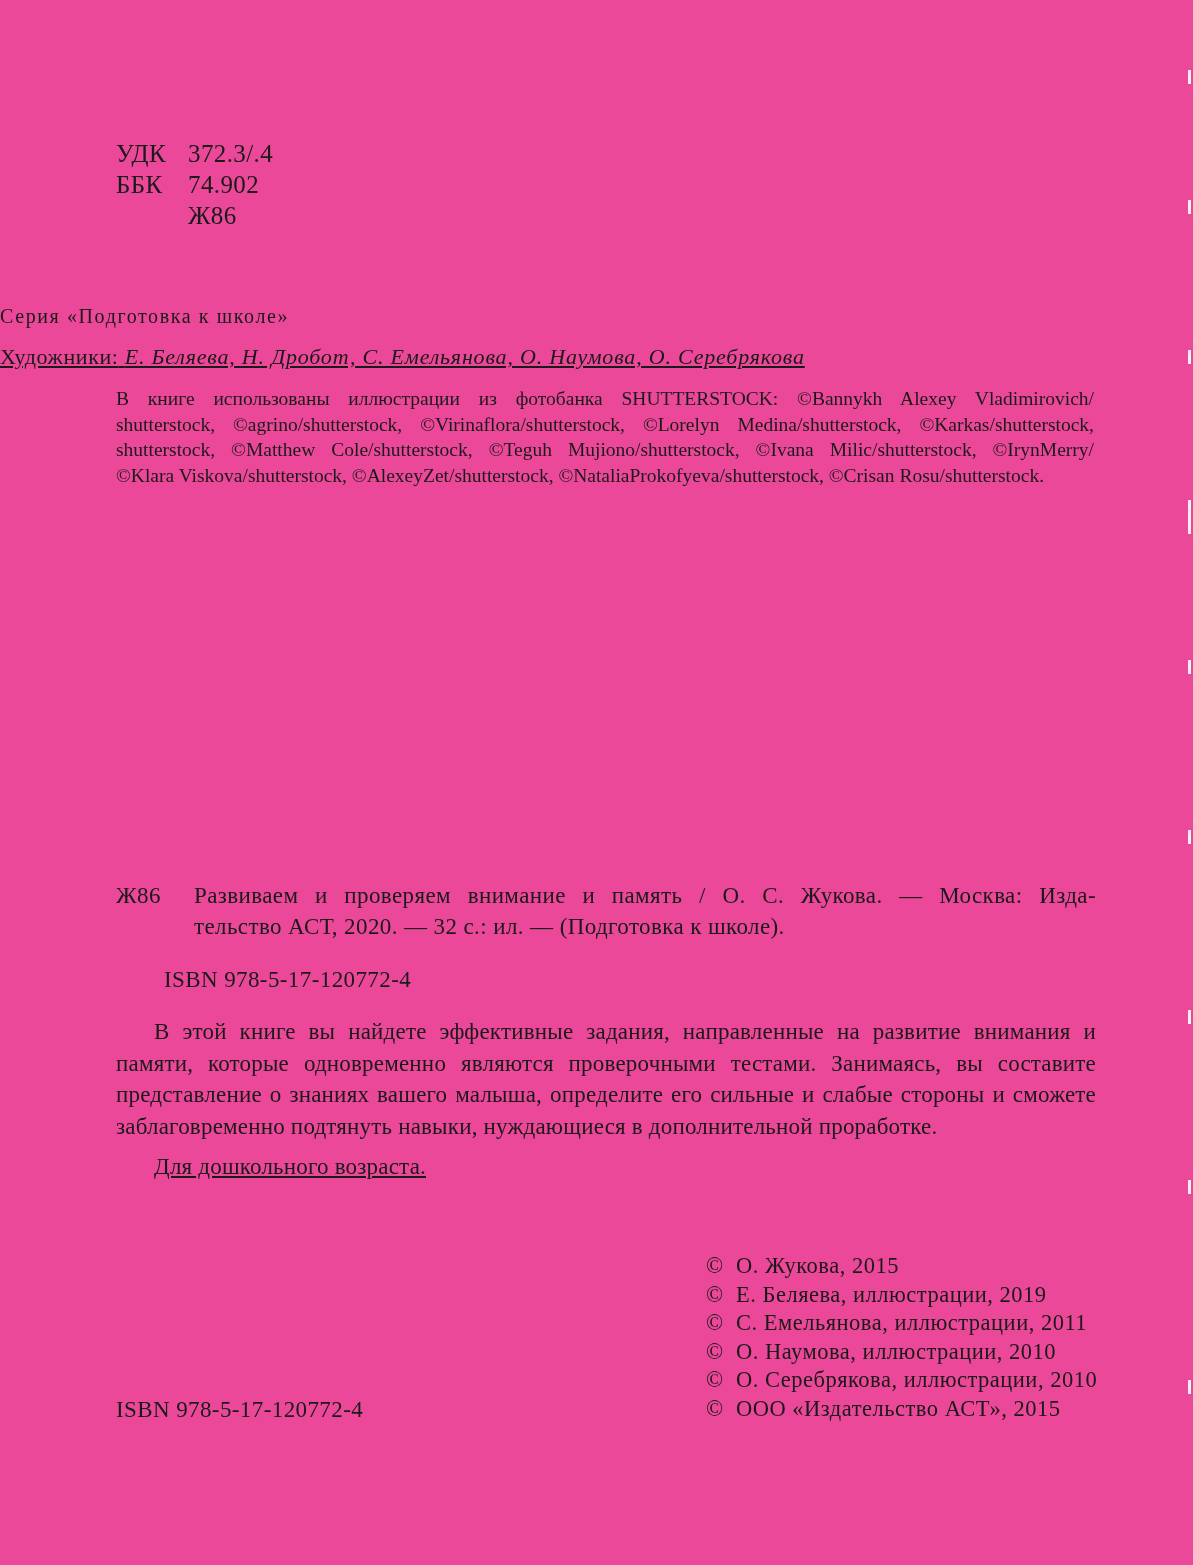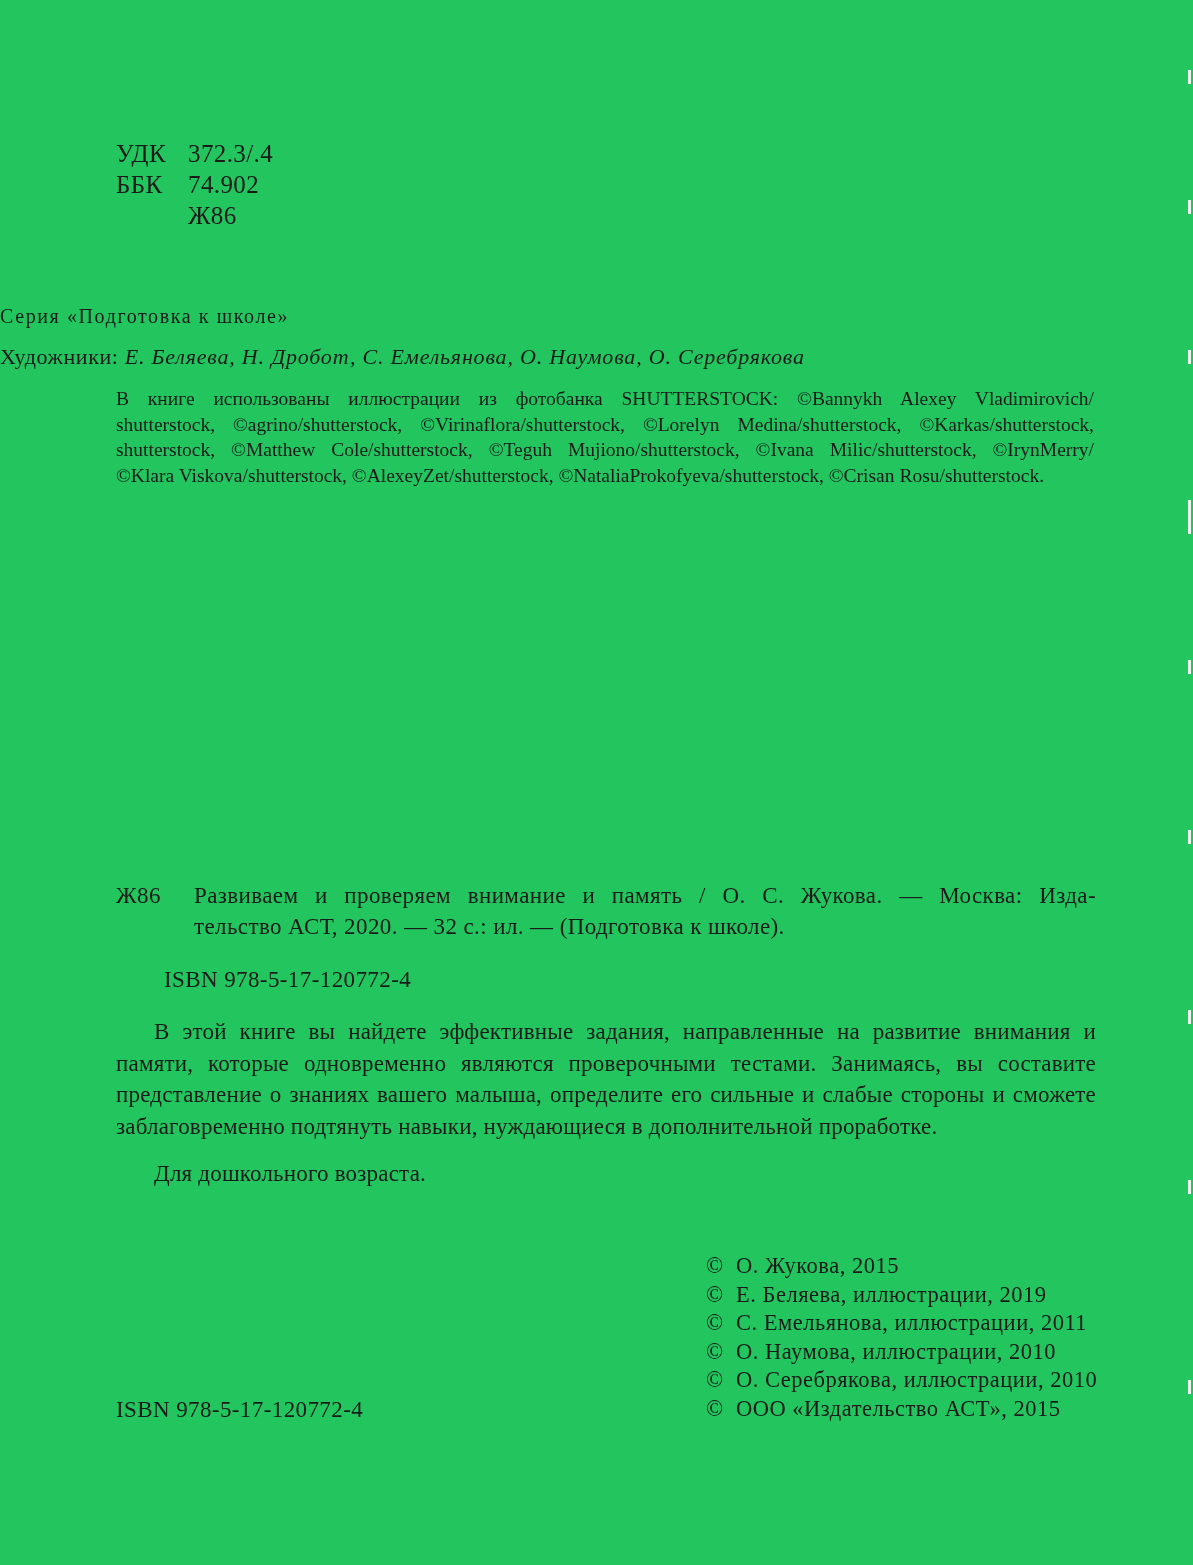"УДК 372.3/.4" .page { background: #22c55e -> #ec4899 }
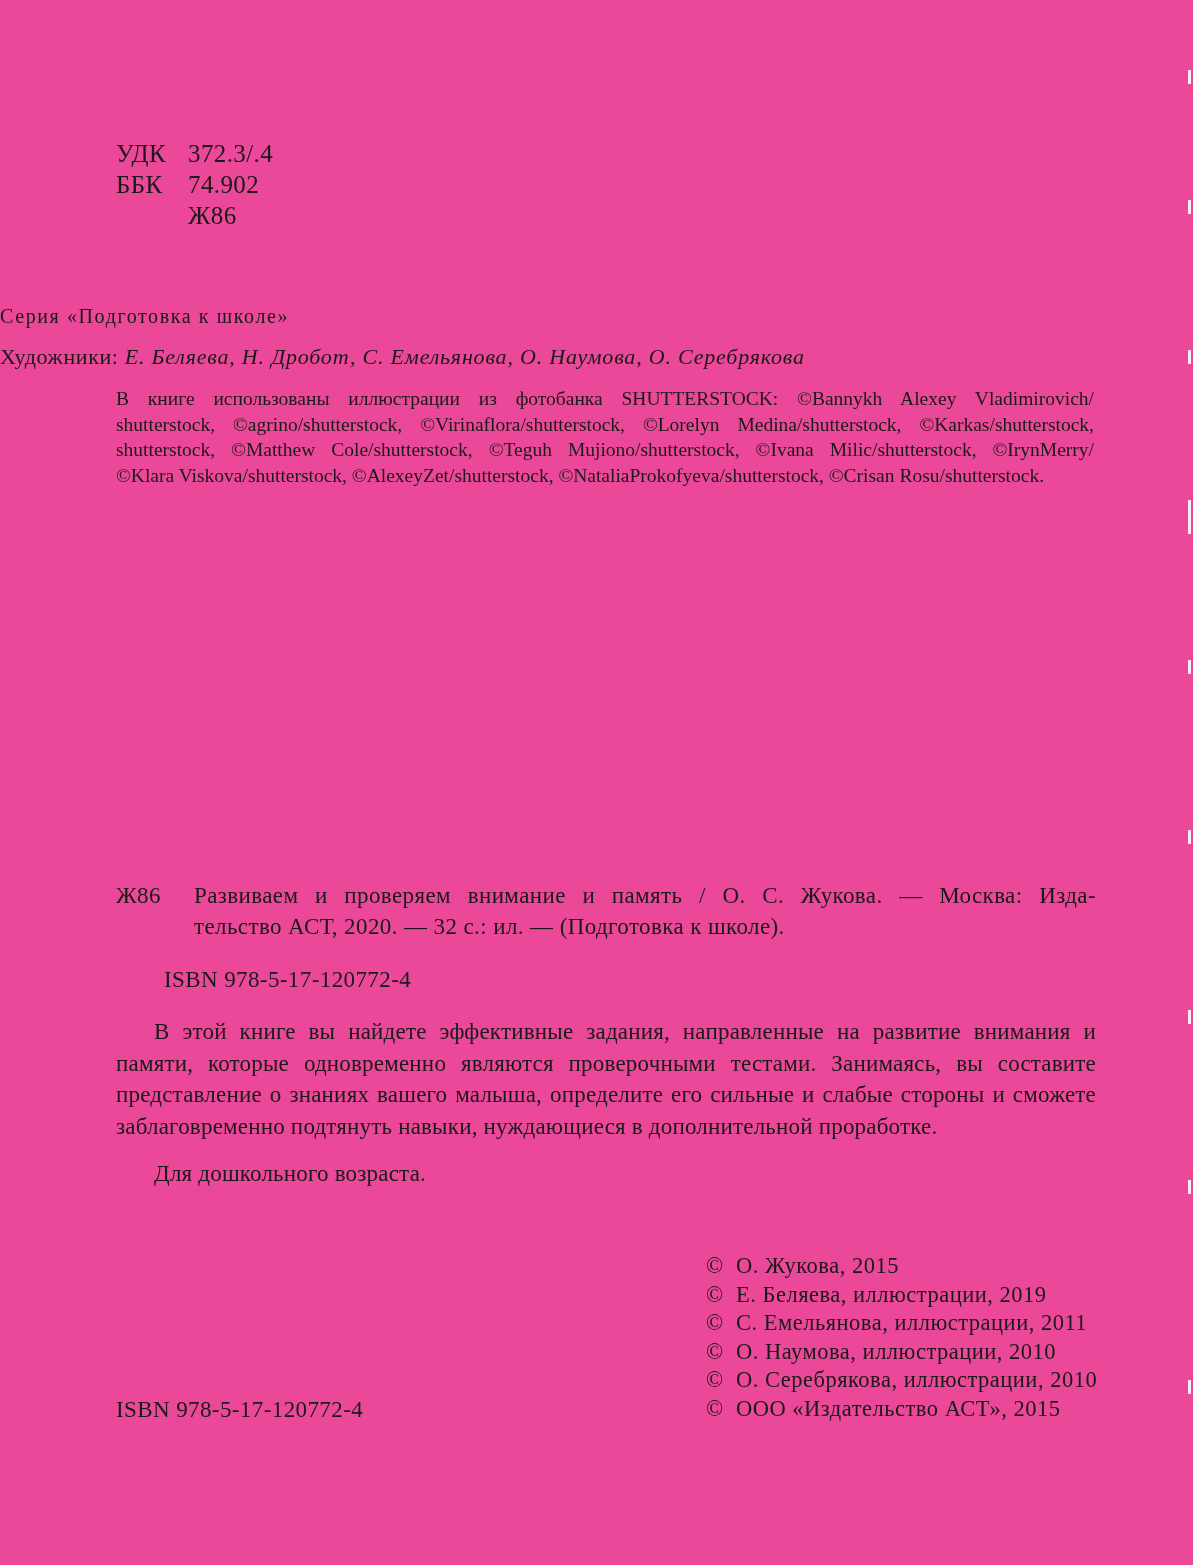"Художники: Е. Беляева, Н. Дробот," .artists-line { text-decoration: none -> underline }
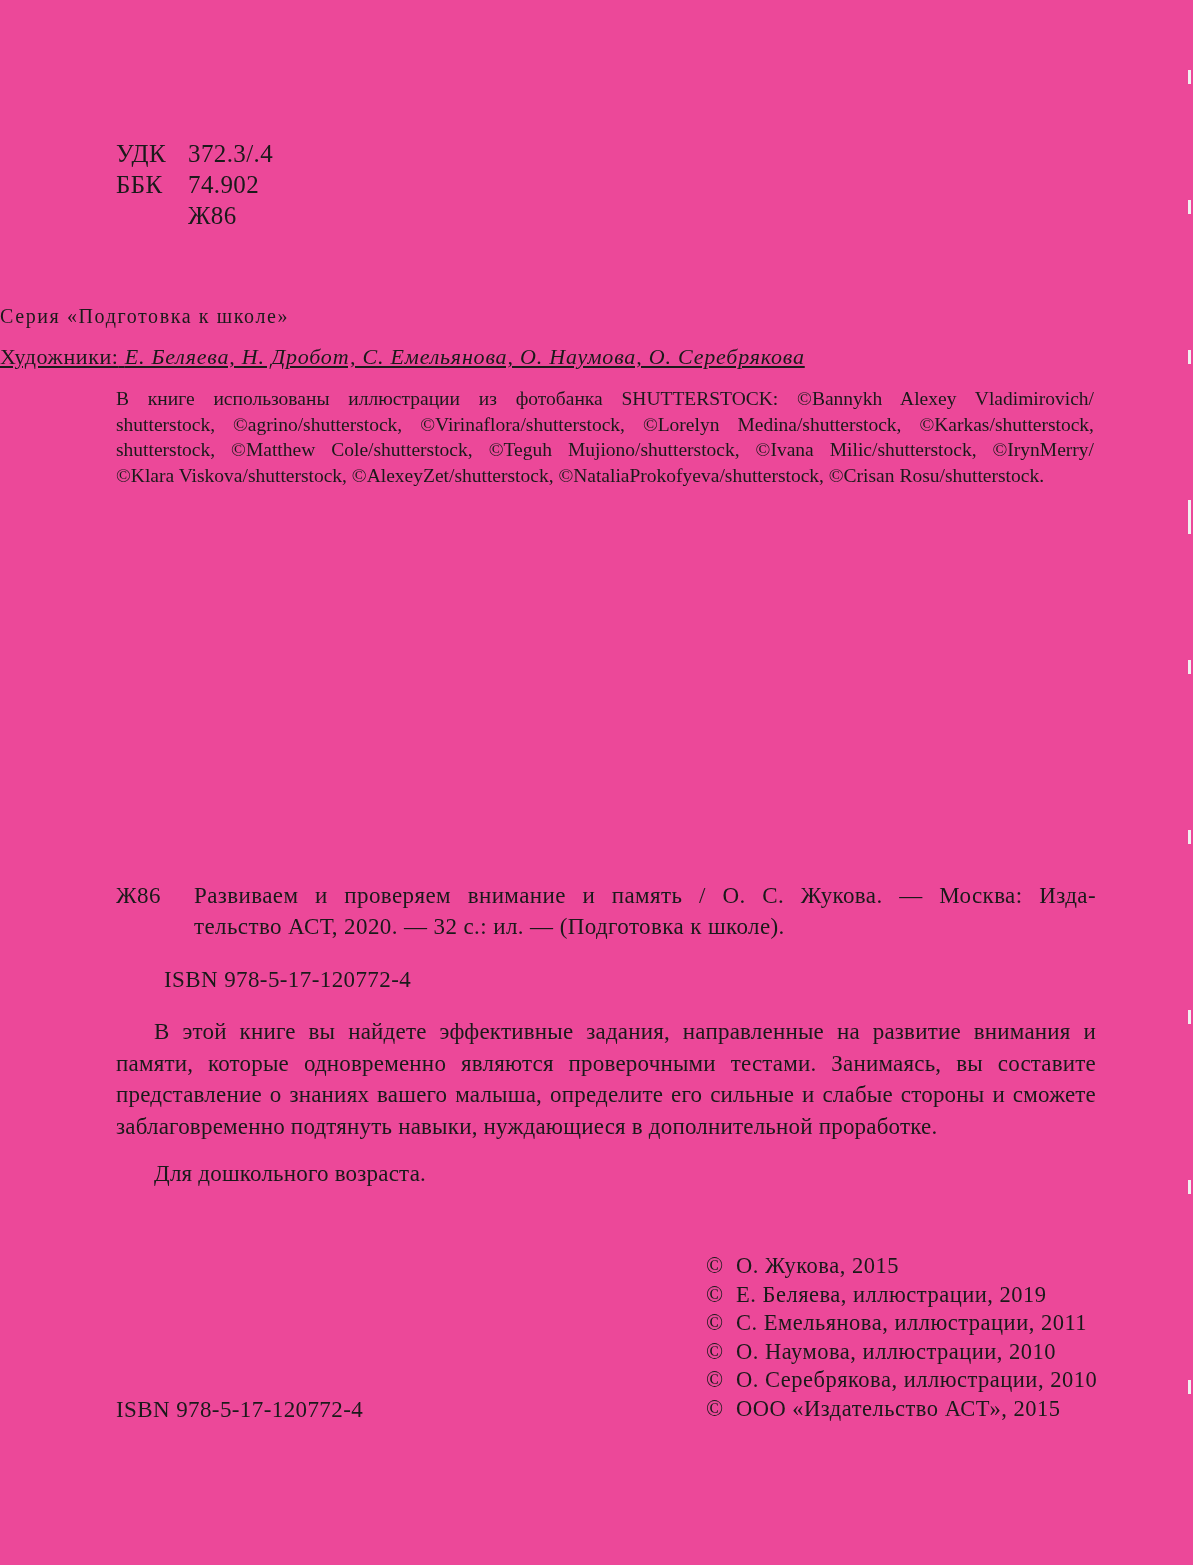"Для дошкольного возраста." .annotation p + p { margin-top: 16px -> 9px; text-decoration: none -> underline }
